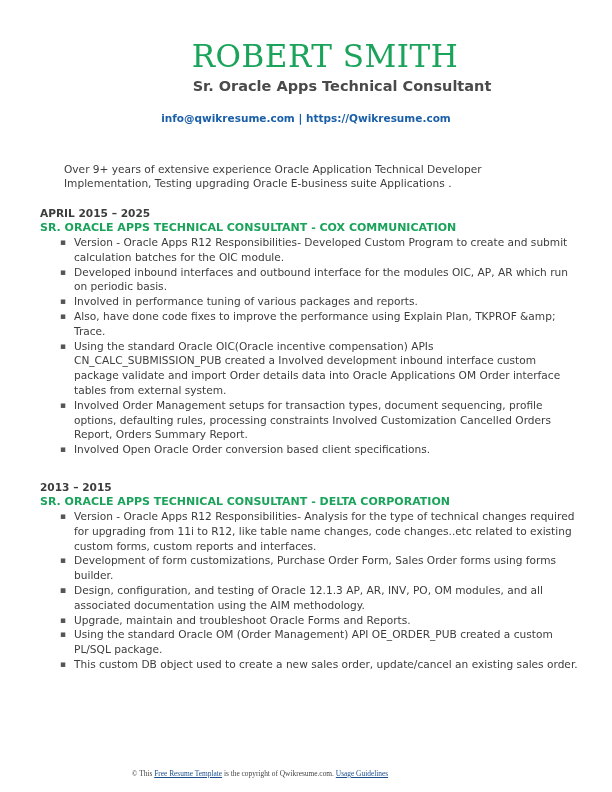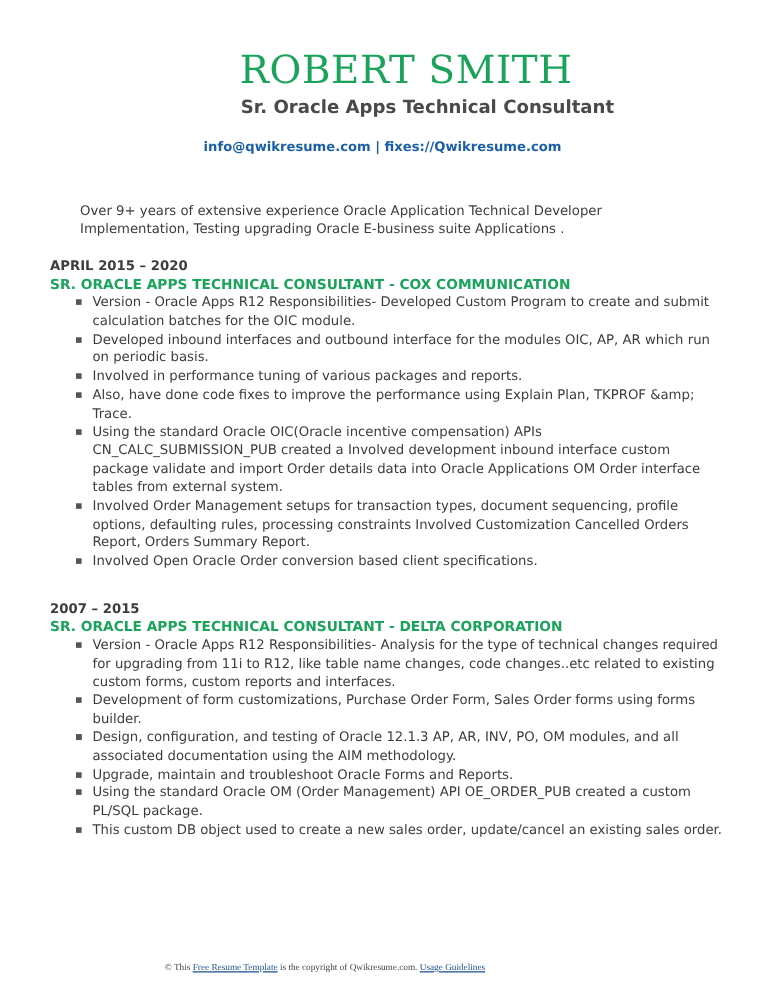"fixes://Qwikresume.com" span { text: fixes://Qwikresume.com -> https://Qwikresume.com }
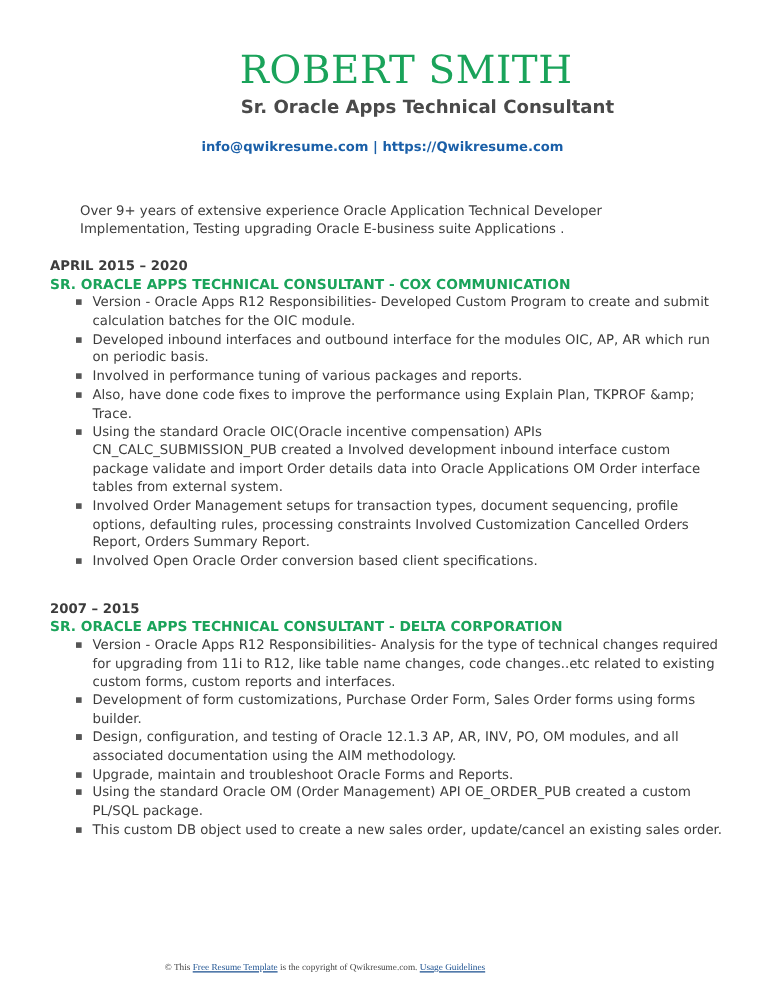"APRIL 2015 – 2020" div.date { text: 2020 -> 2025 }
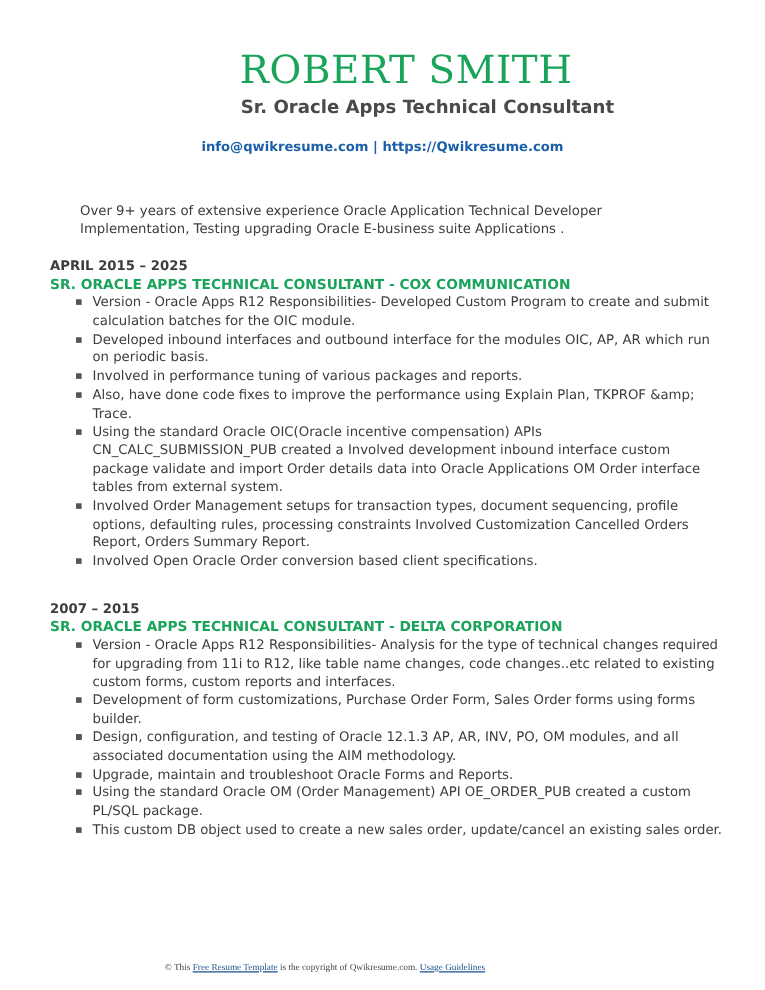"2007 – 2015" div.date { text: 2007 -> 2013 }
